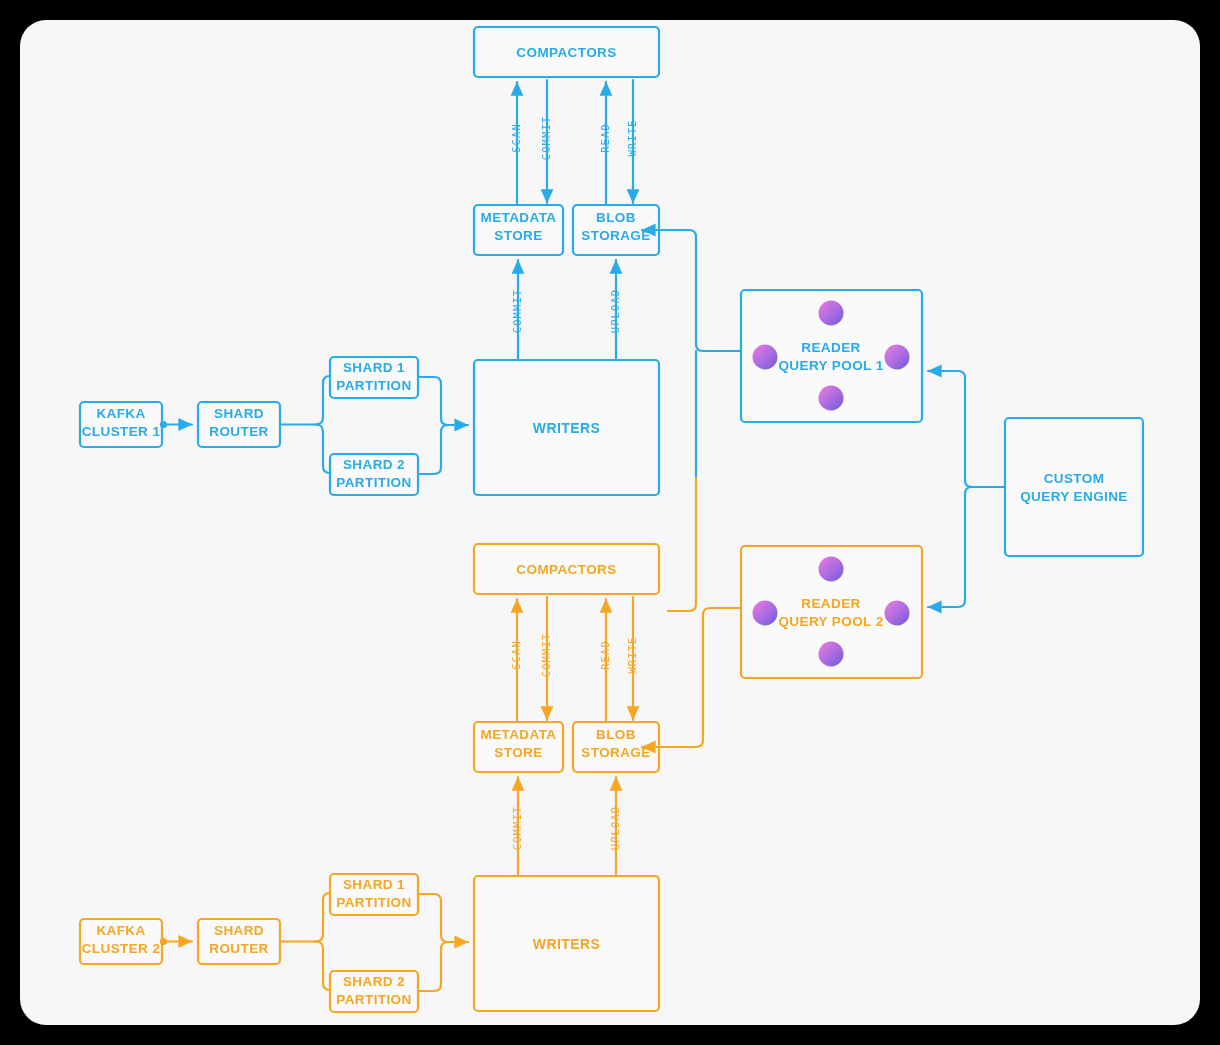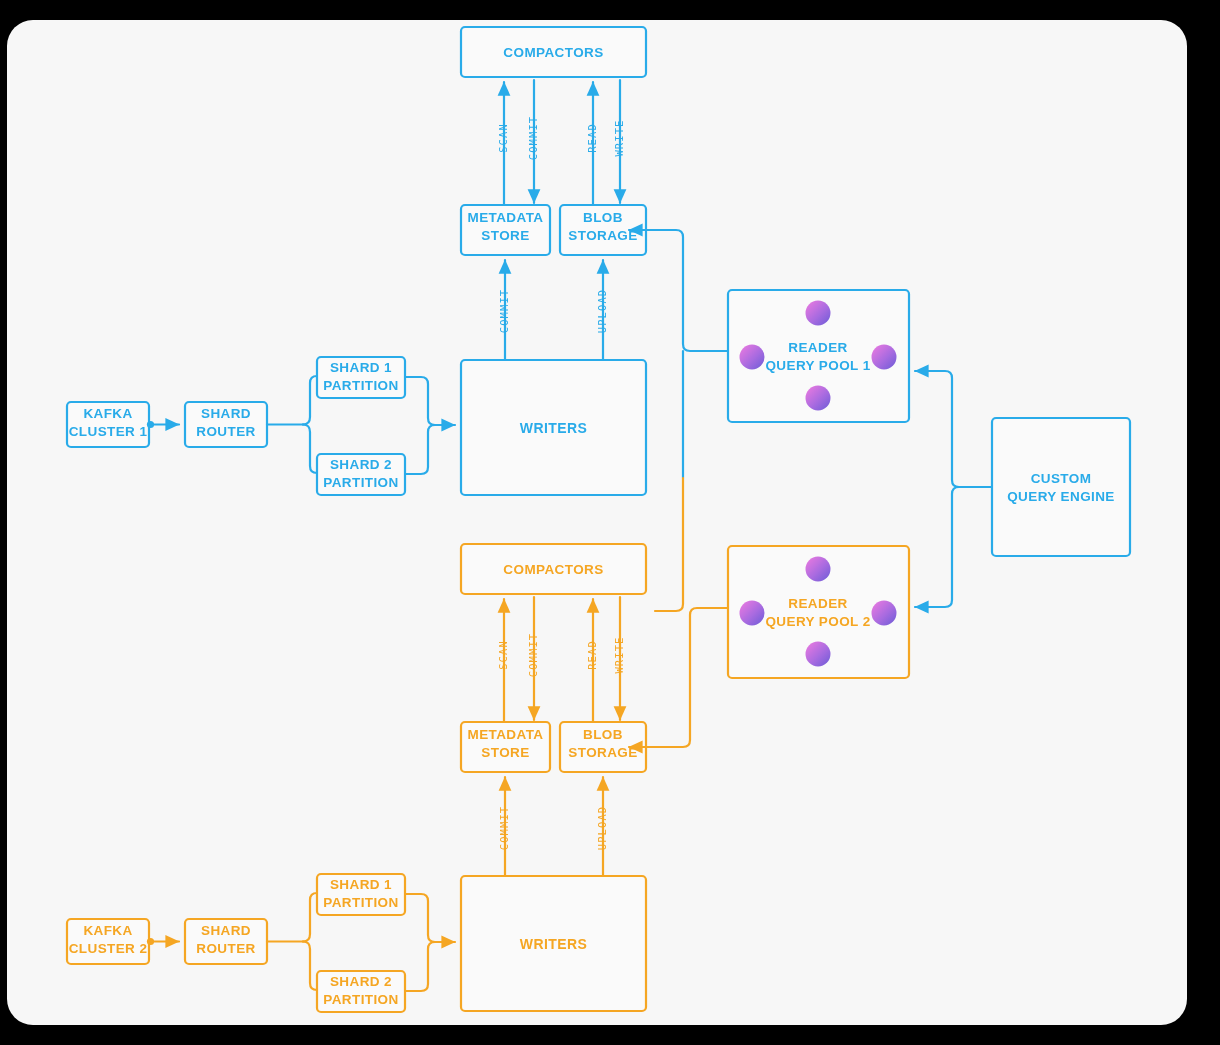"COMPACTORS" #canvas { left: 7px -> 20px }
